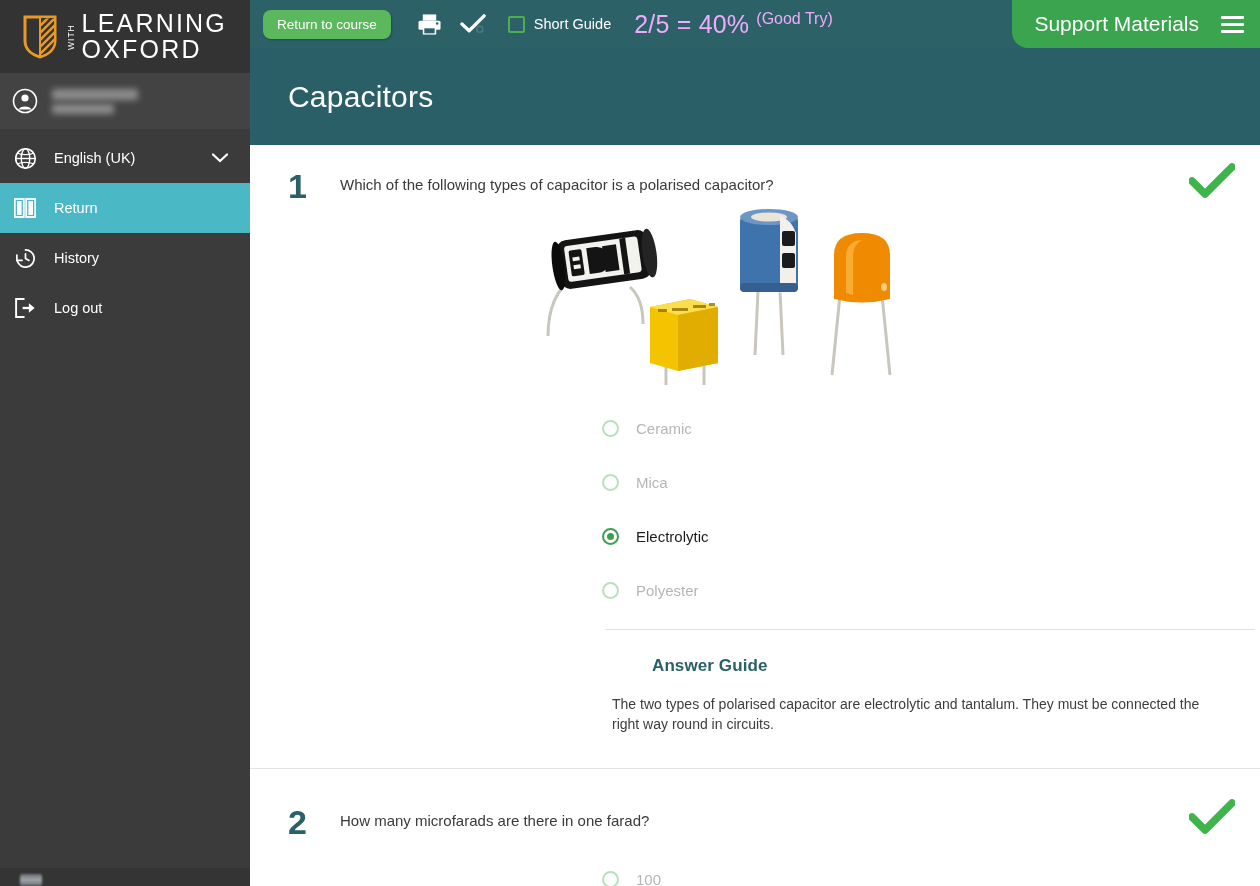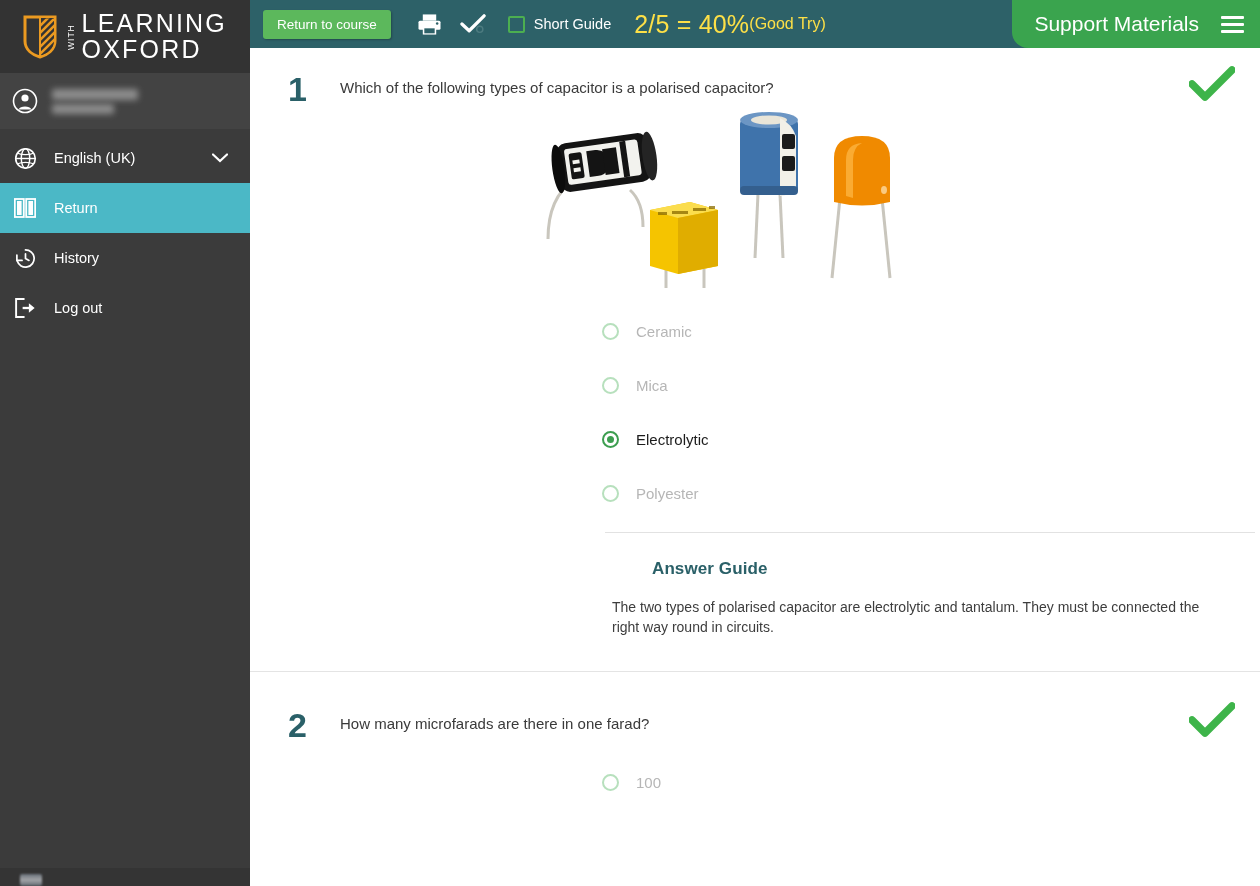"Return to course" .btn-return { border-radius: 3px -> 8px }
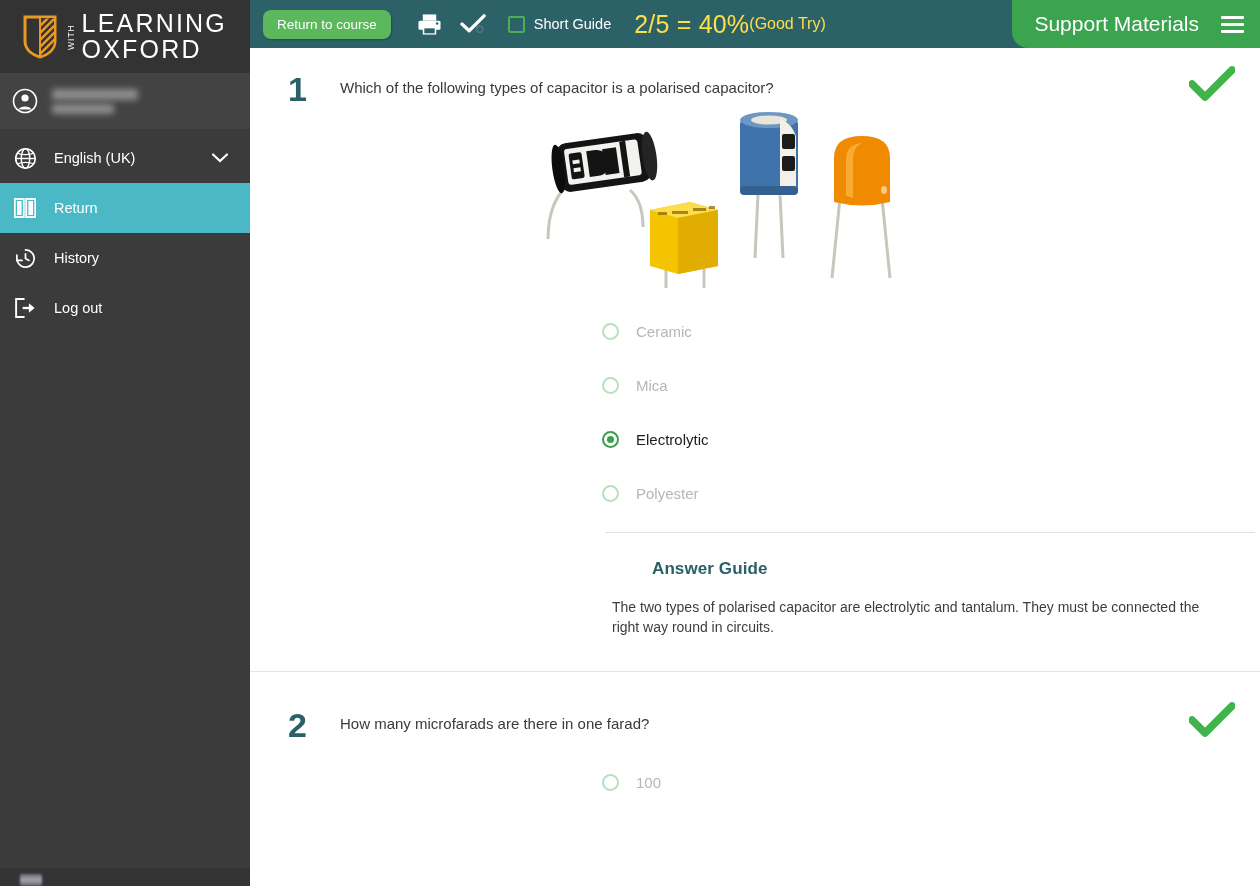"2/5 = 40%" .score { align-items: center -> flex-start; color: #fde047 -> #f0abfc; gap: none -> 7px }
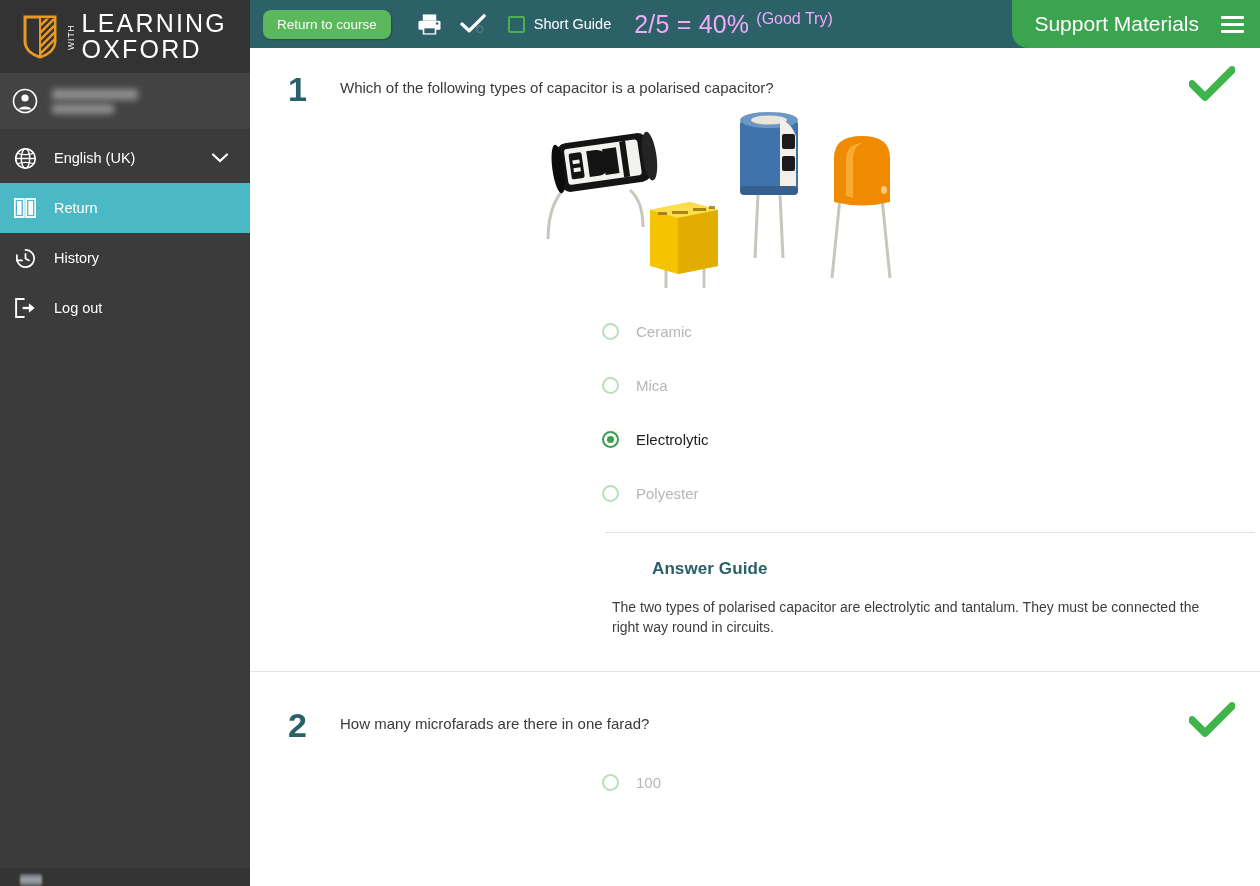"Capacitors" div.title-band { html: none -> <div> <h1>Capacitors</h1> </div> }
